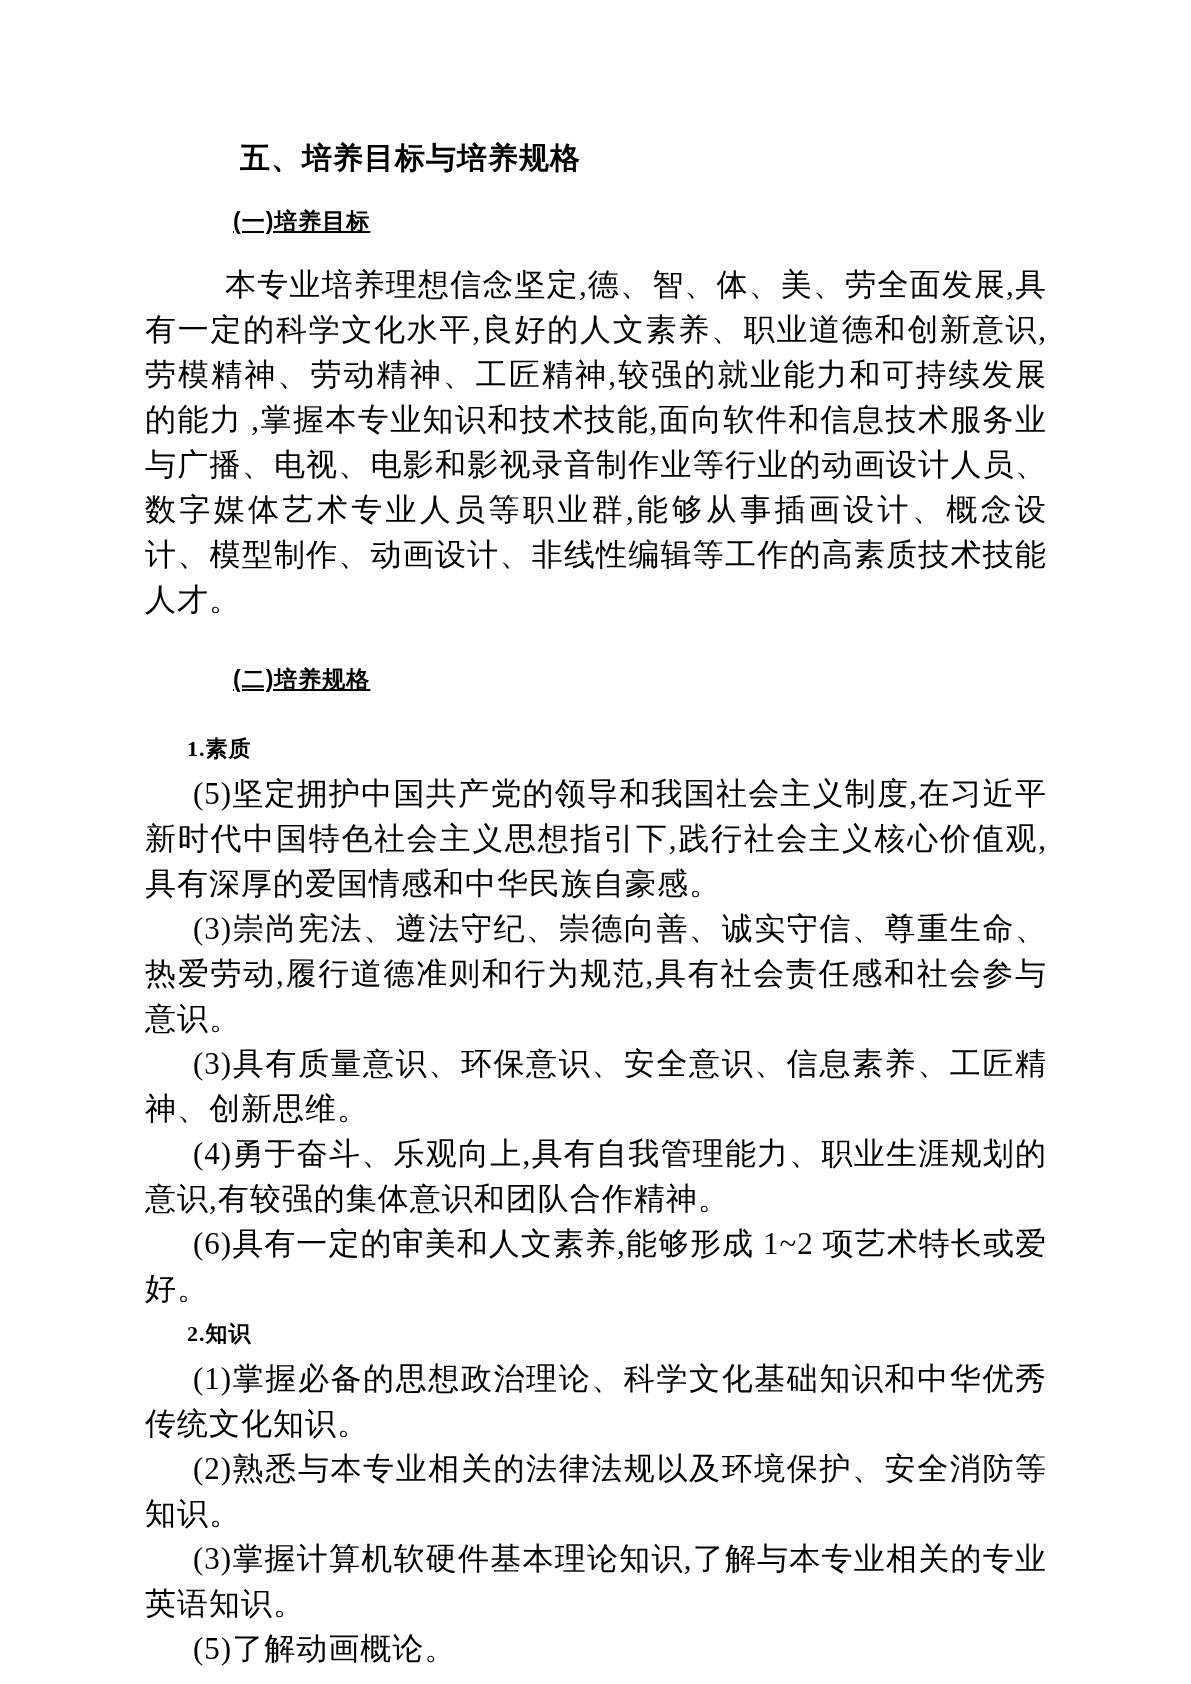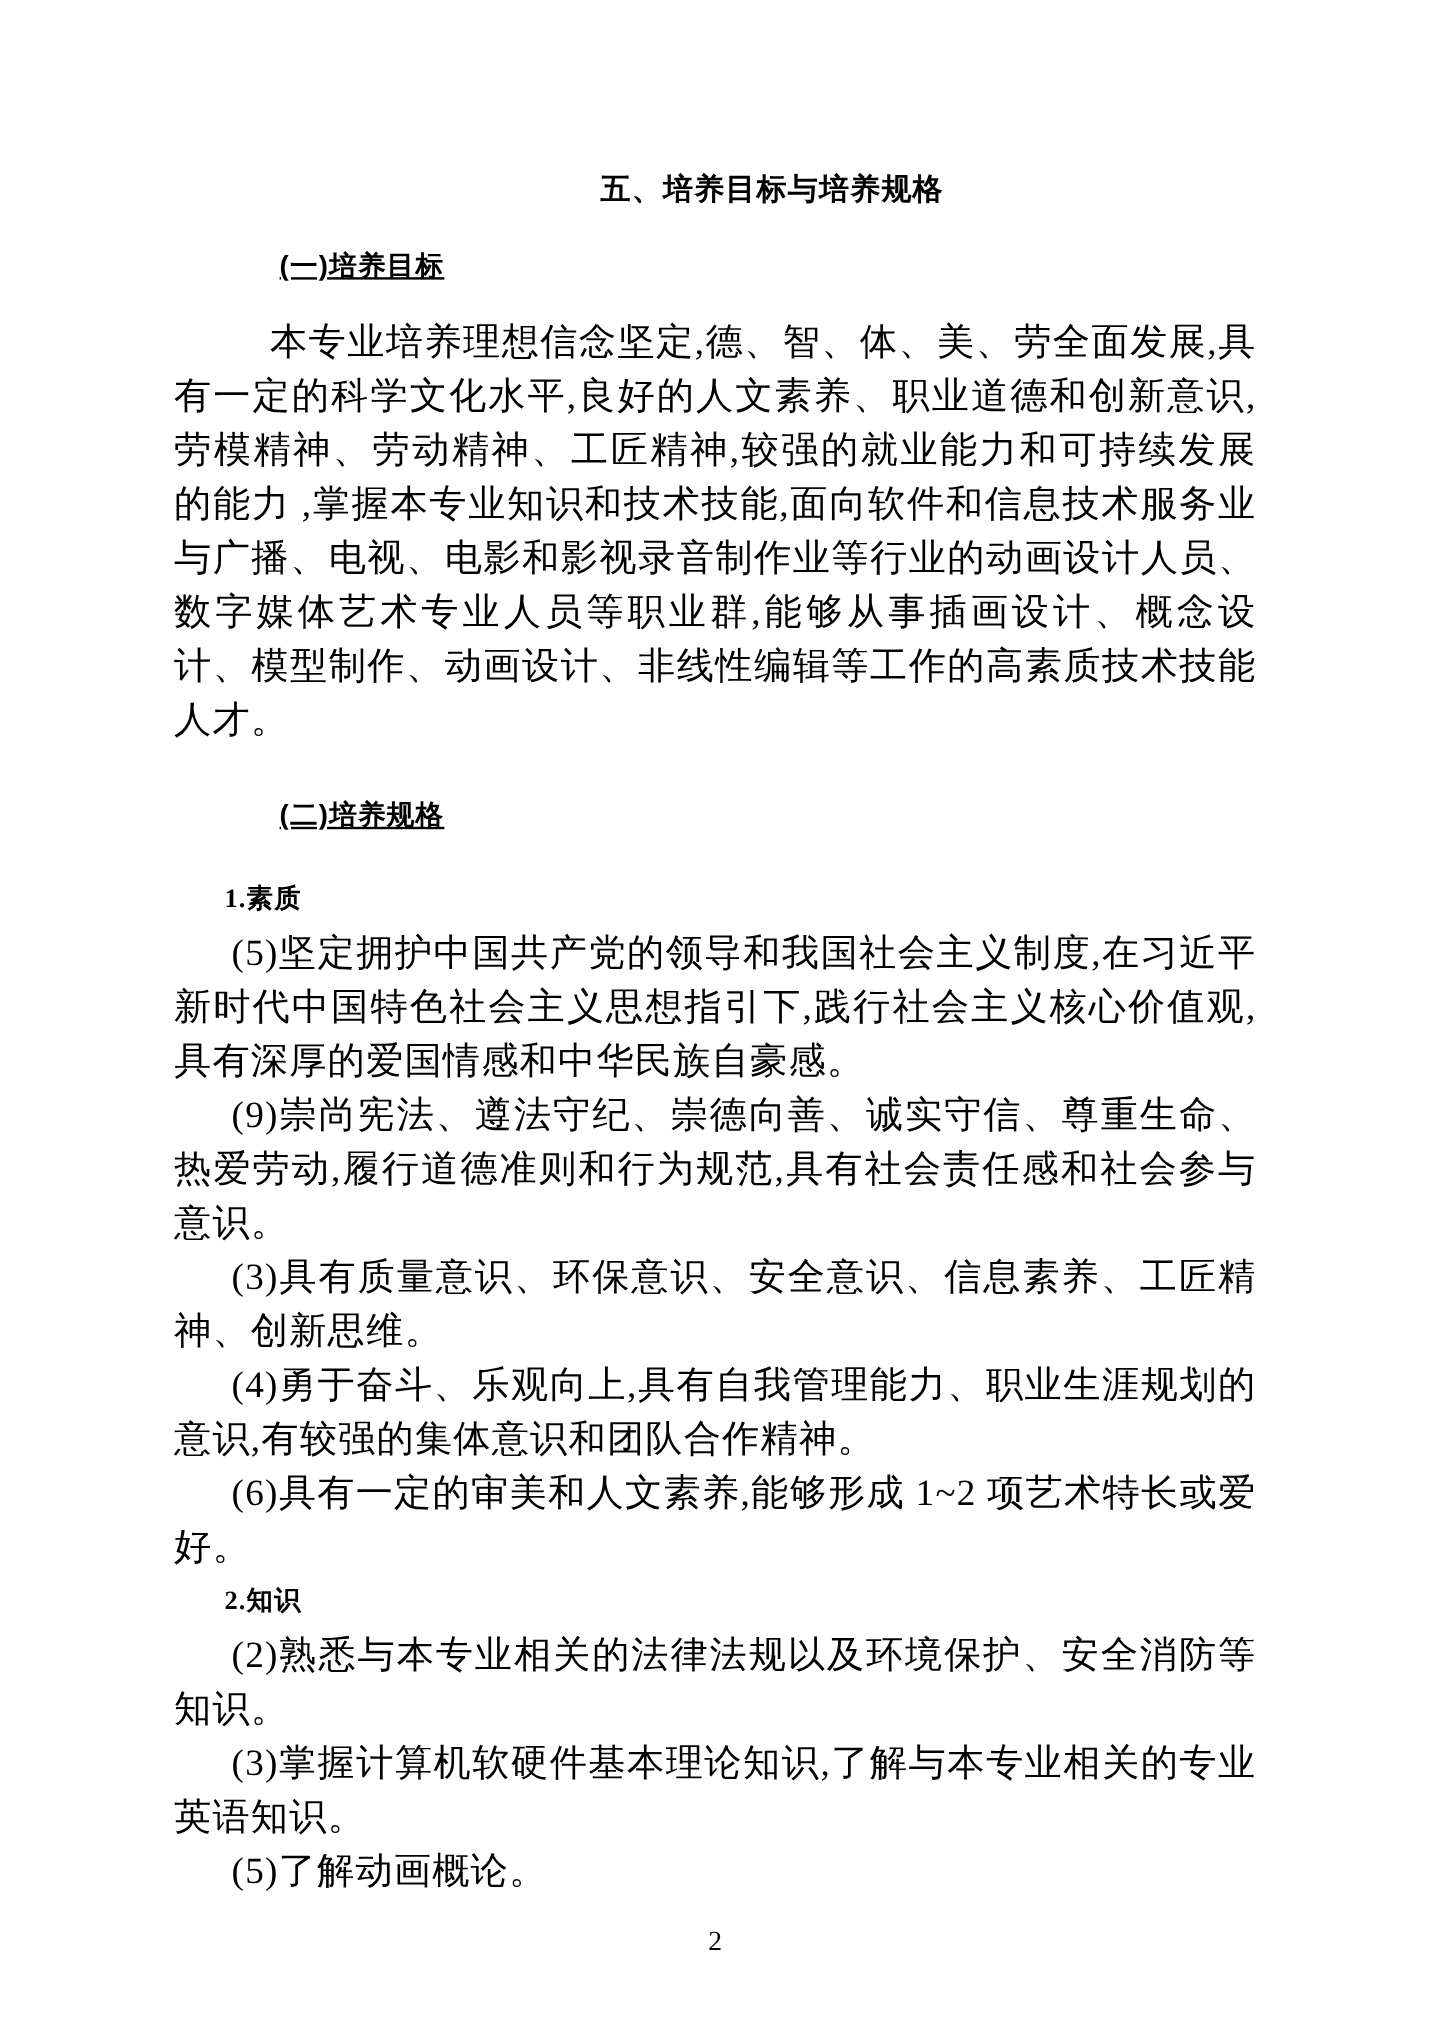"五、培养目标与培养规格" .doc-title { font-size: 25px -> 30px; text-align: center -> none }
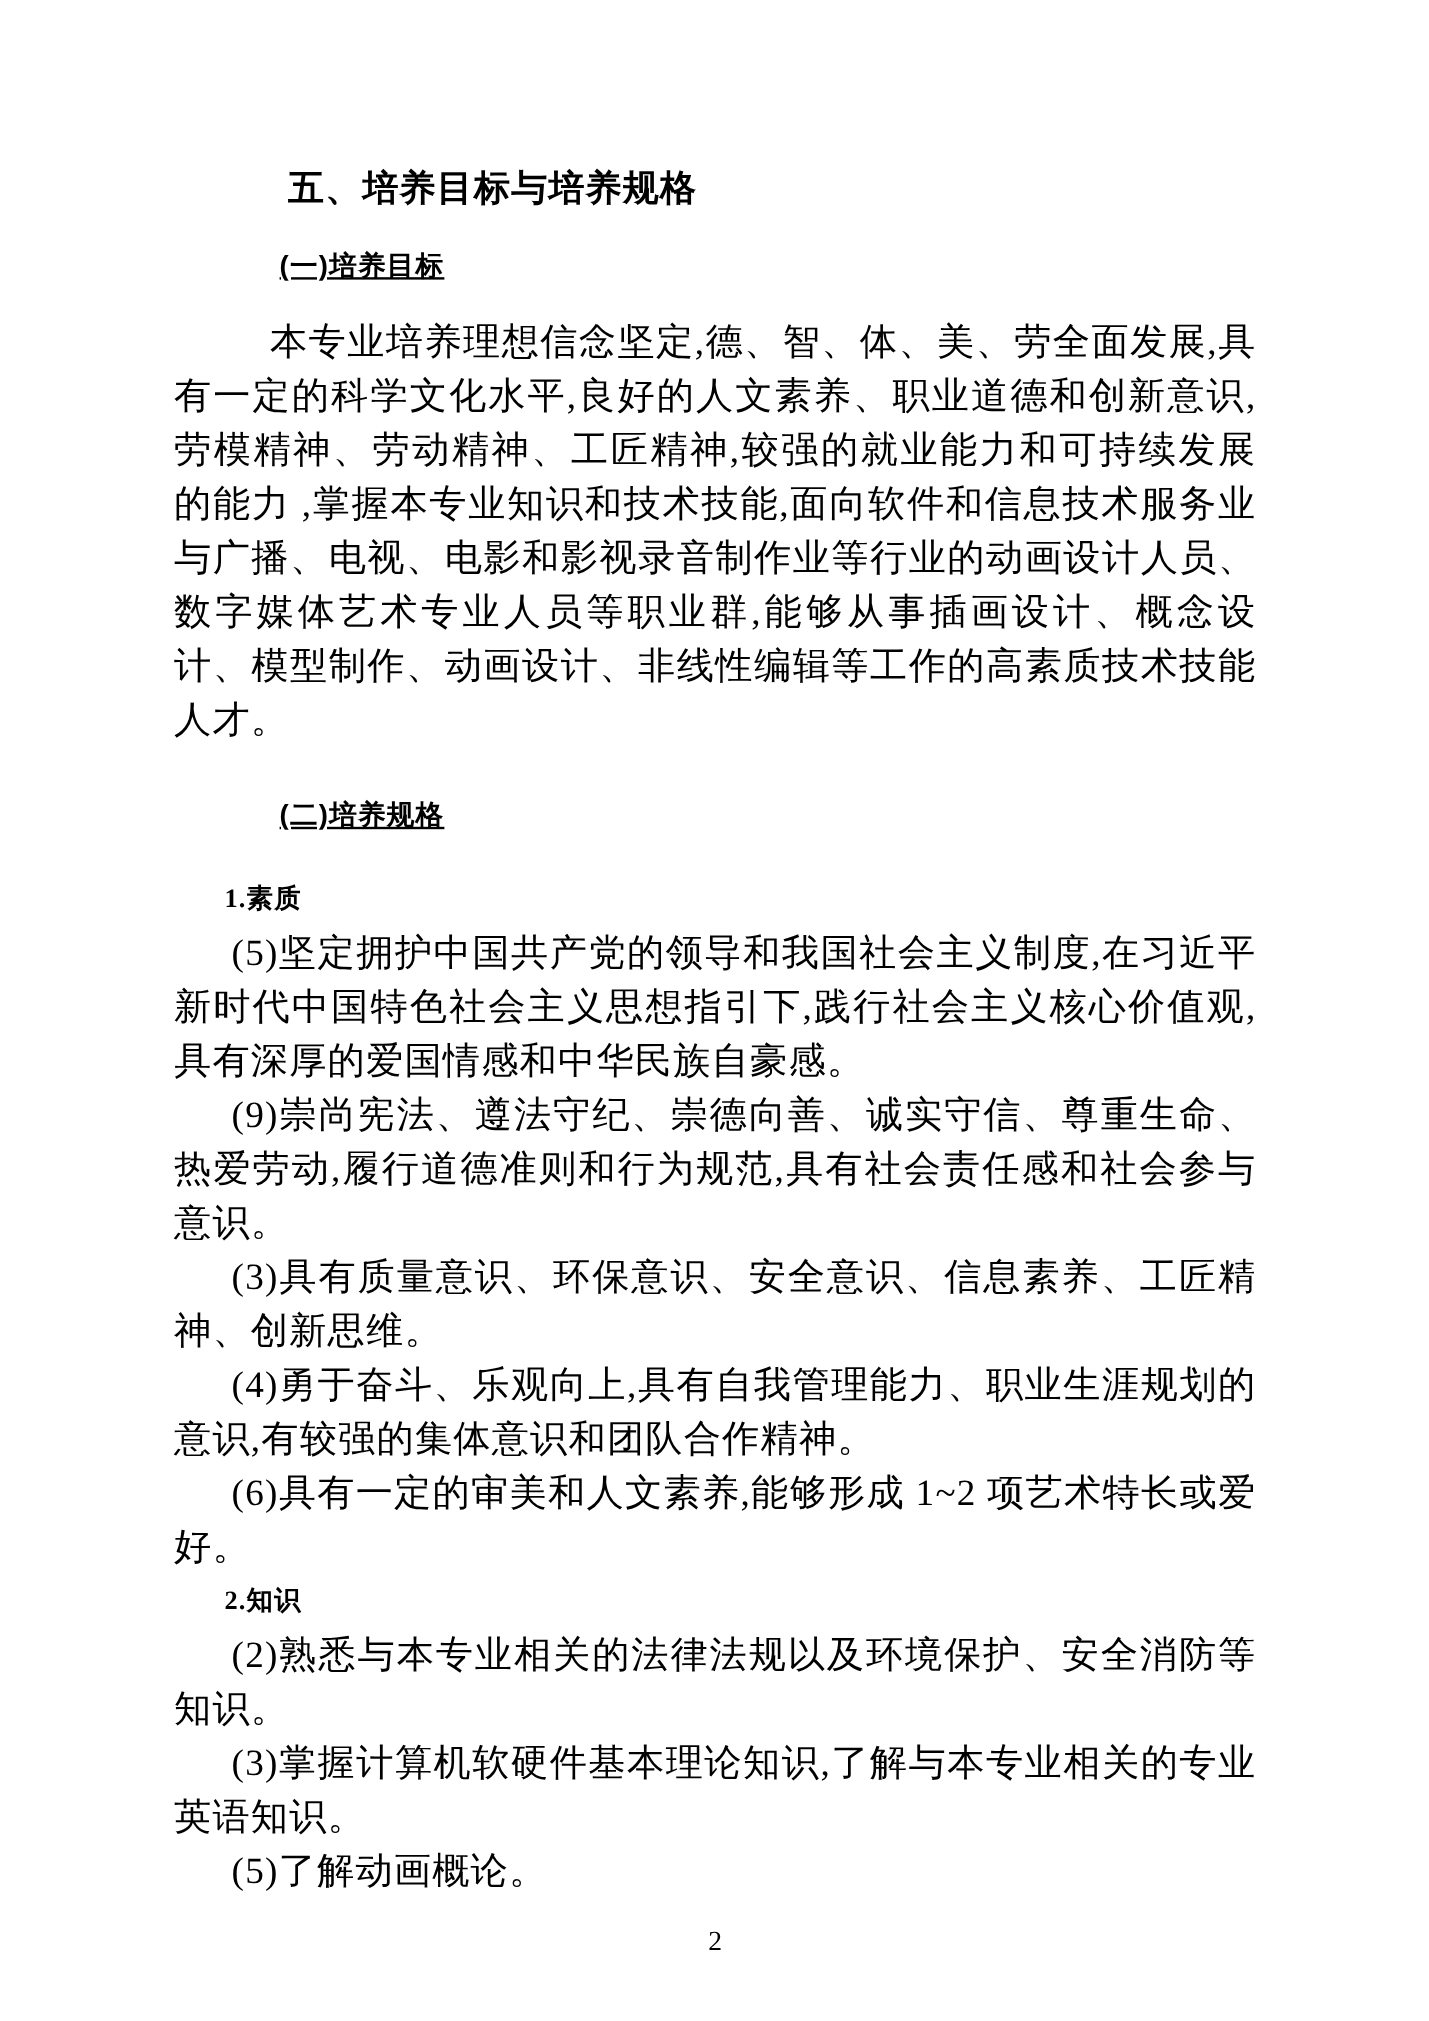"(9)崇尚宪法、遵法守纪、崇德向善、诚实守信、尊重生命、热爱劳动,履行道德准则和" p.body-text { text: 9 -> 3 }
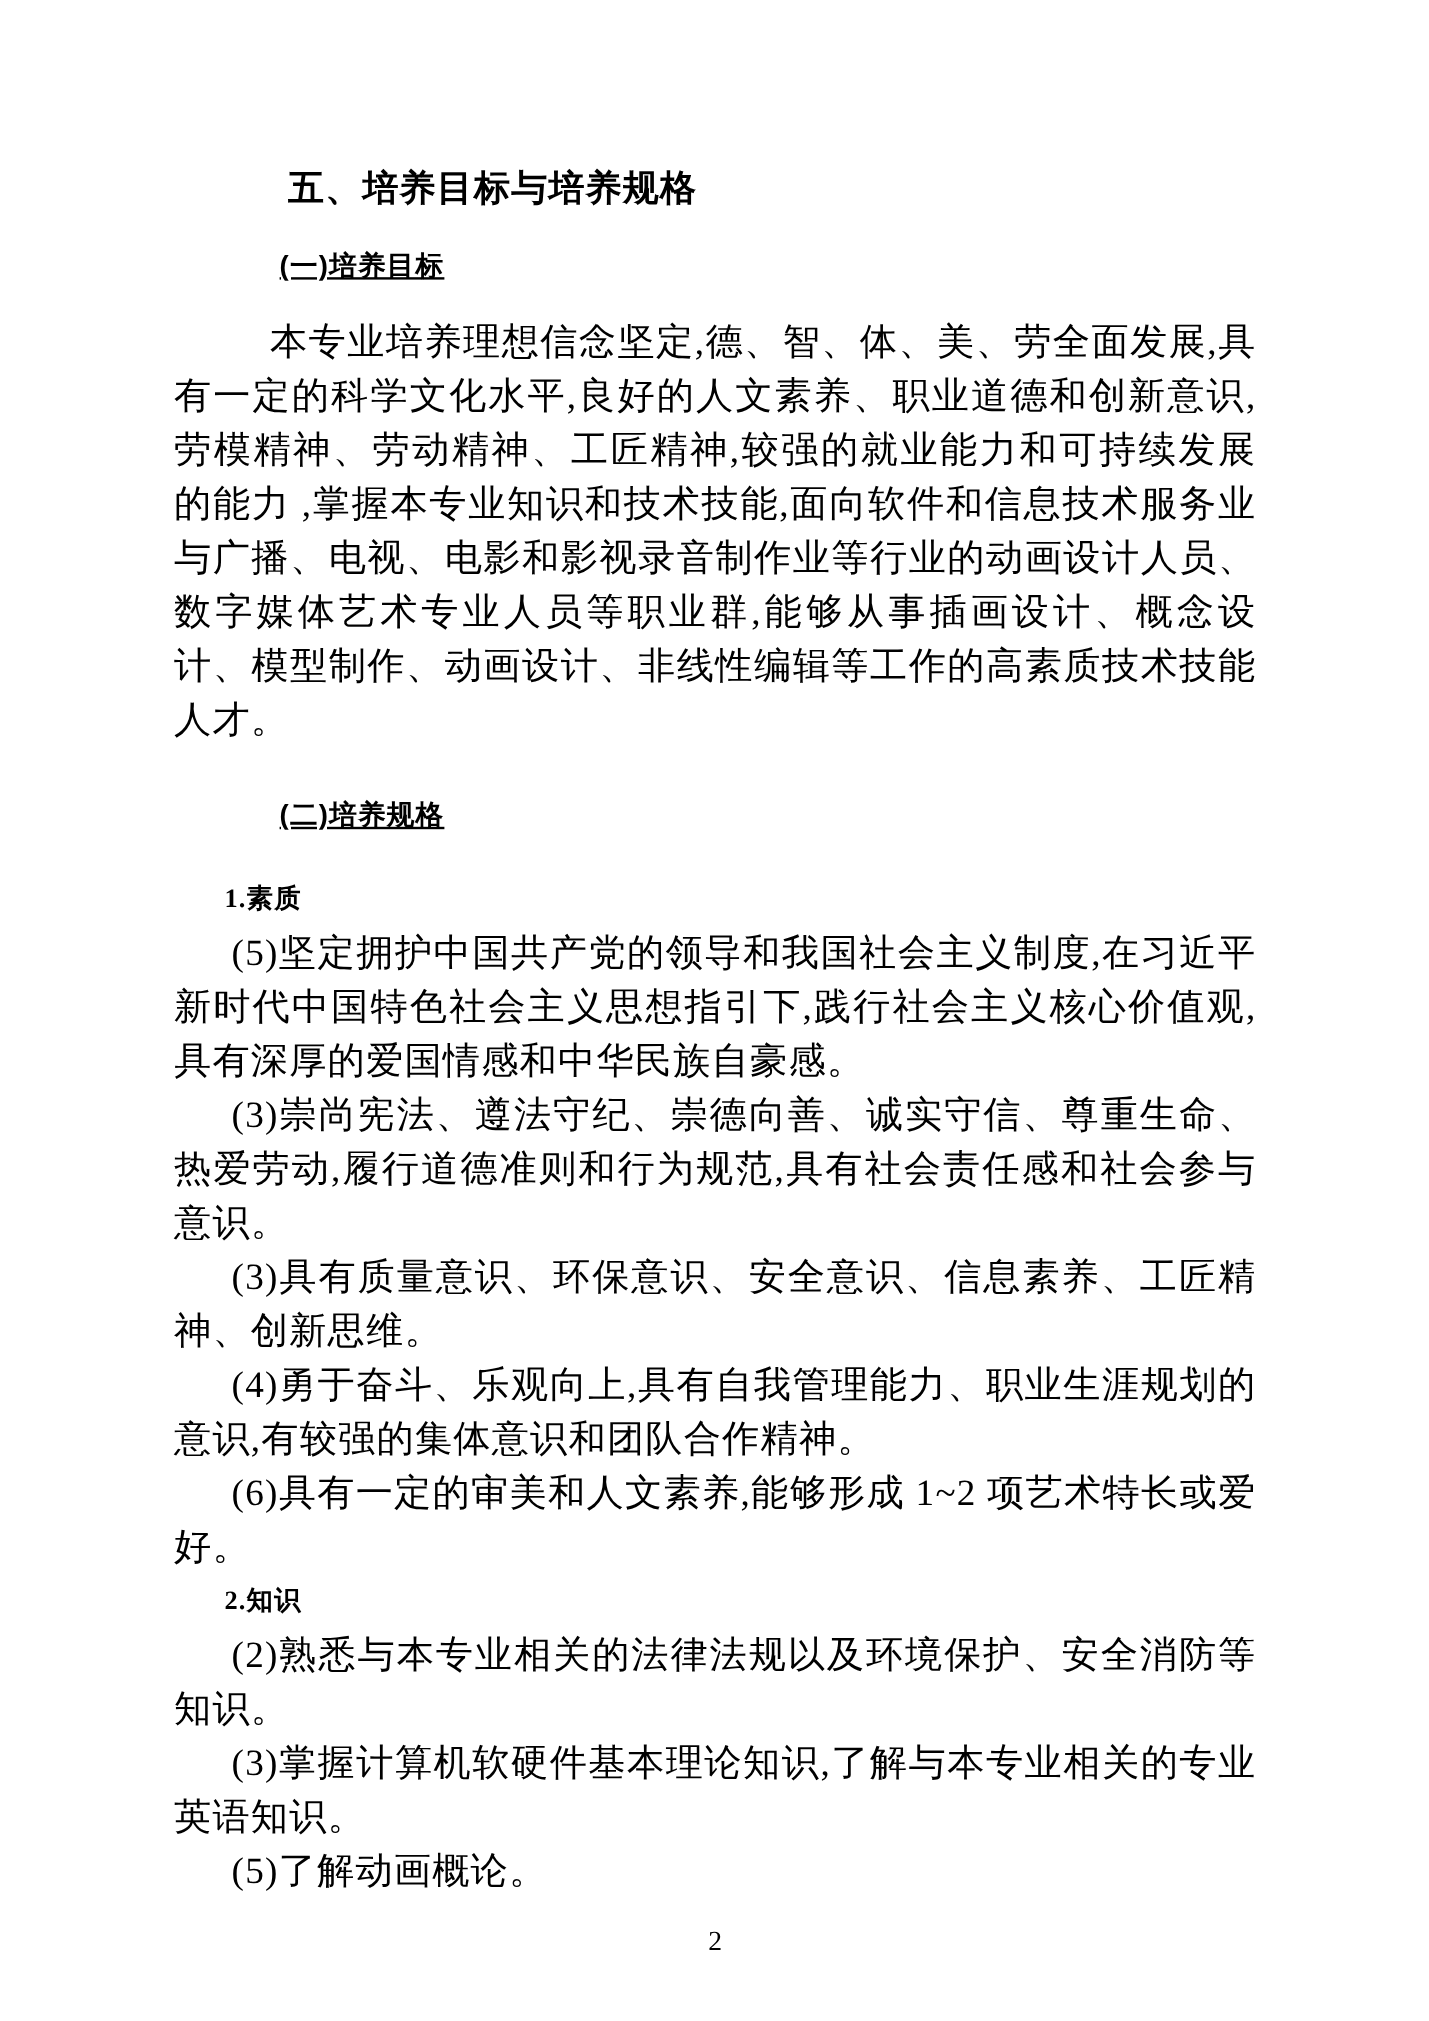"(1)掌握必备的思想政治理论、科学文化基础知识和中华优秀传统文化知识。" p.body-text { html: none -> <p>(1)掌握必备的思想政治理论、科学文化基础知识和中华优秀传统文化知识。</p> }
